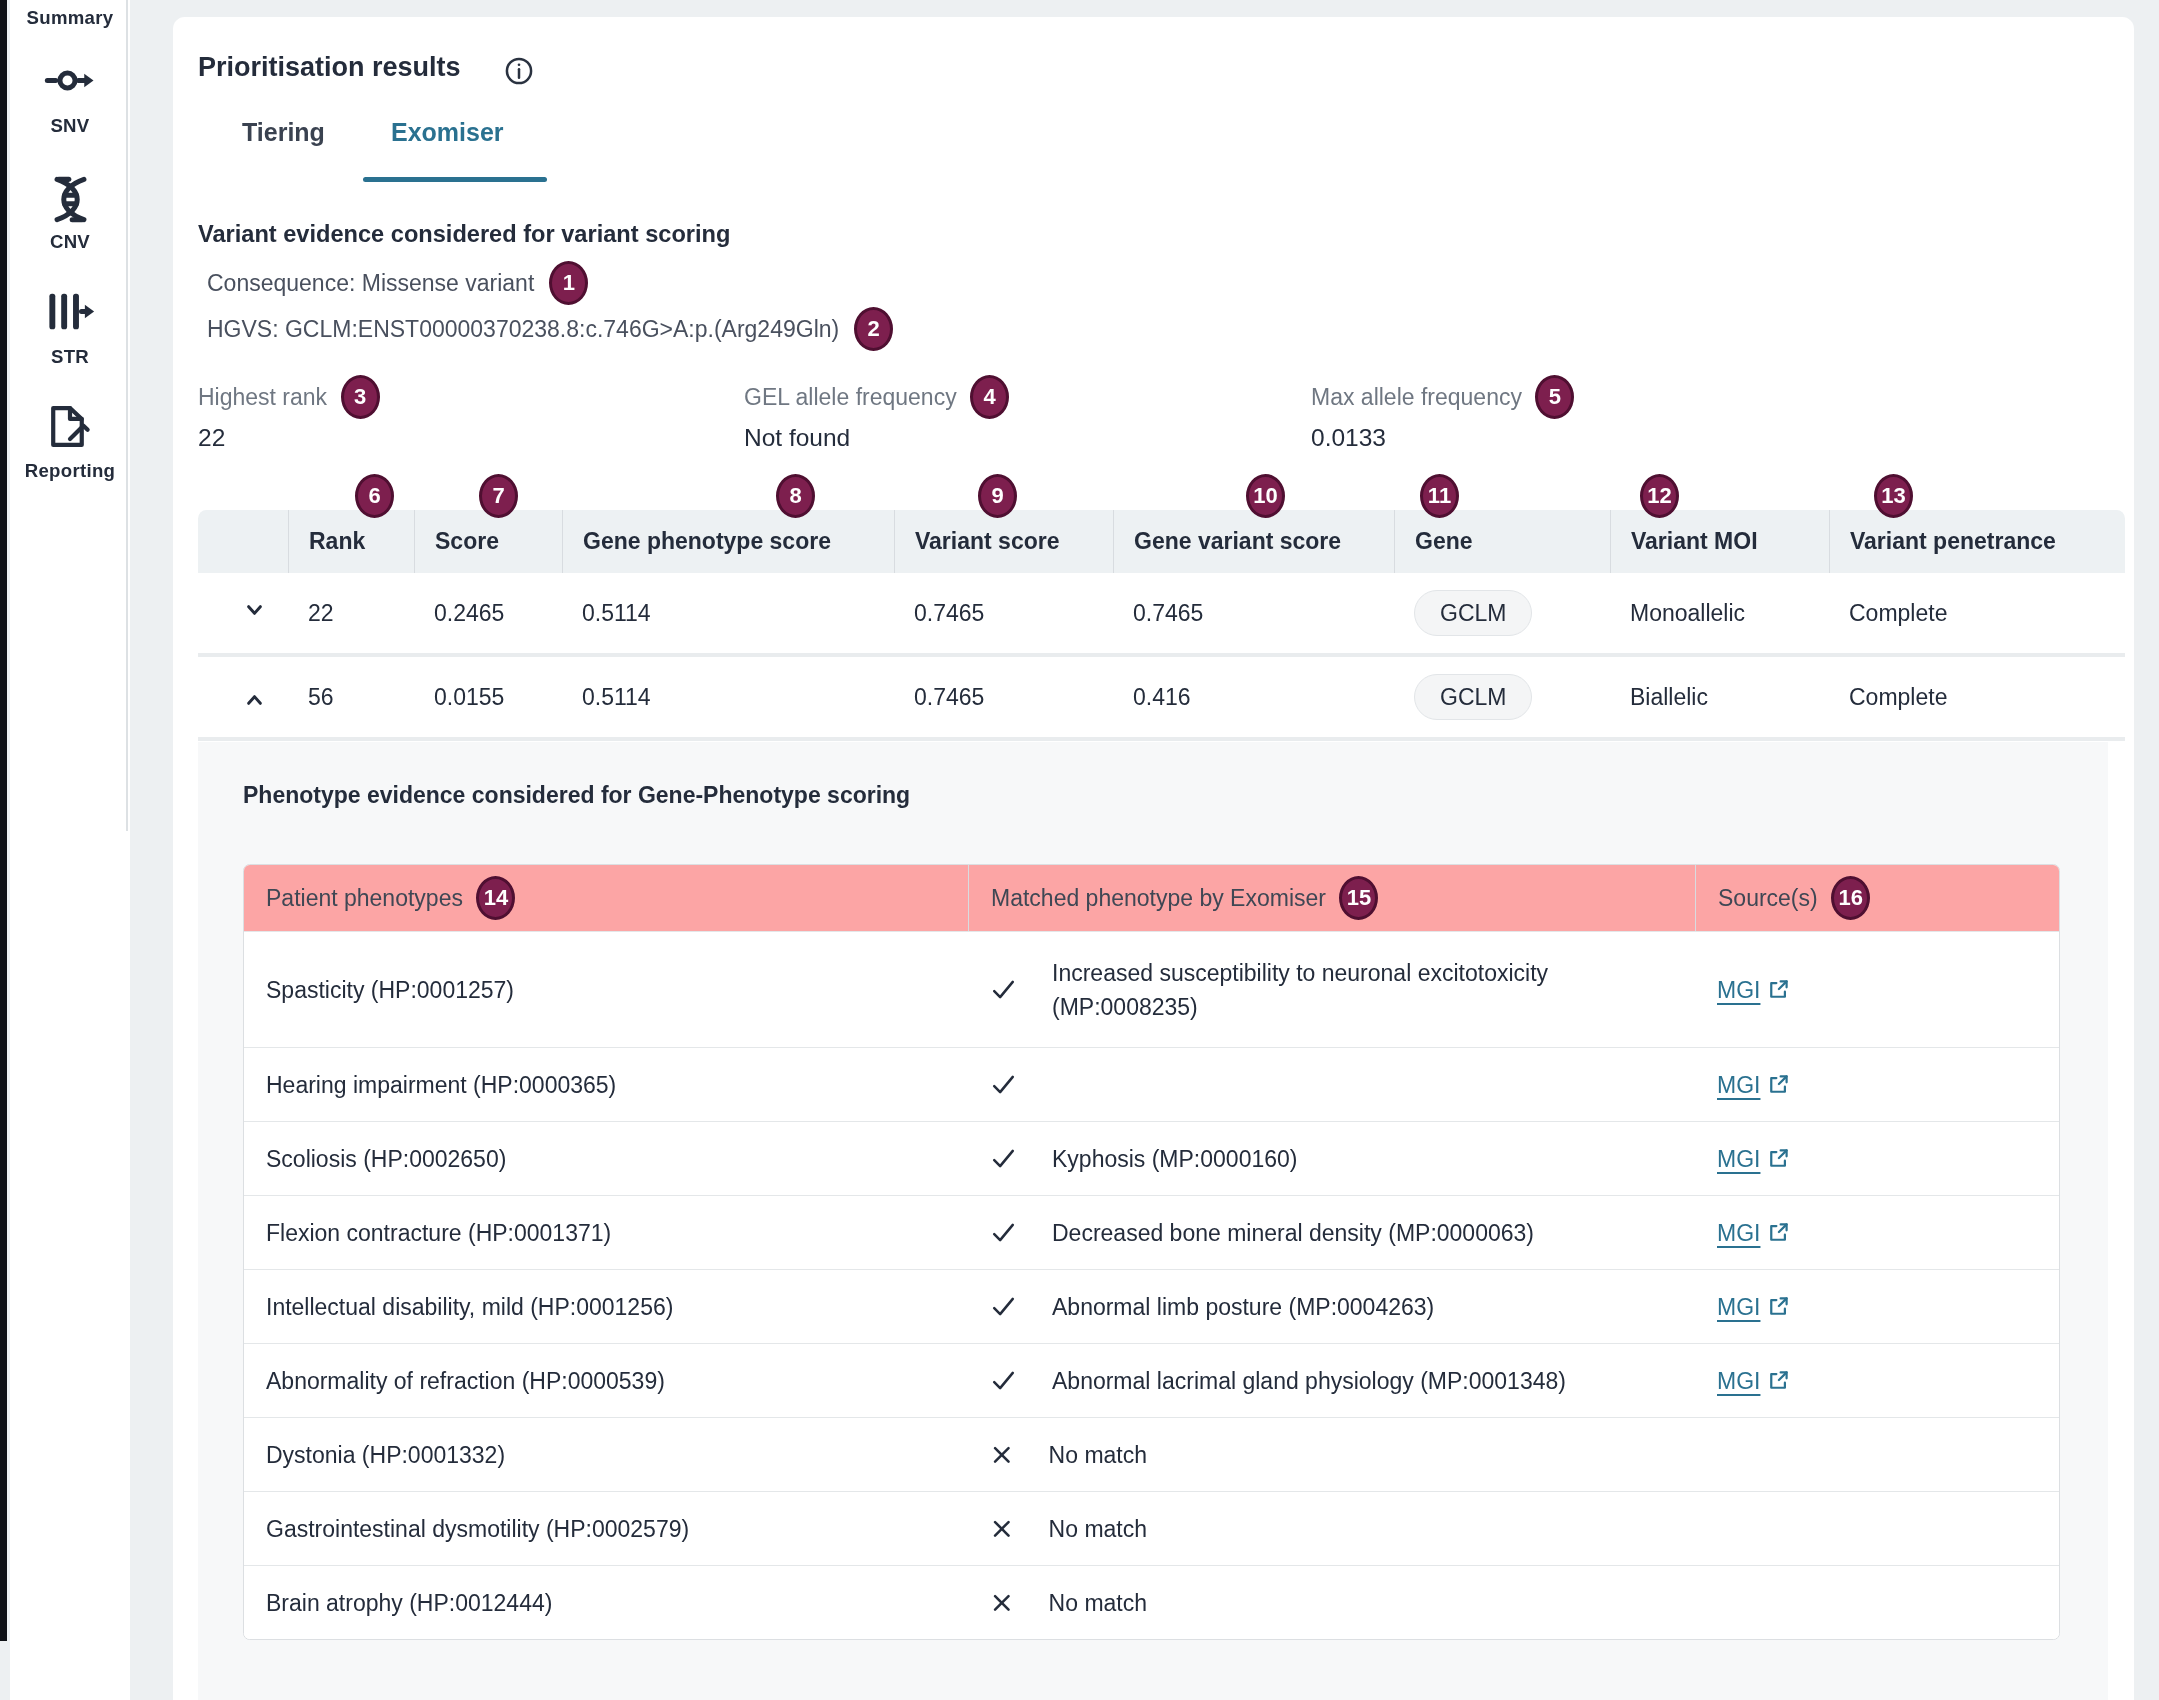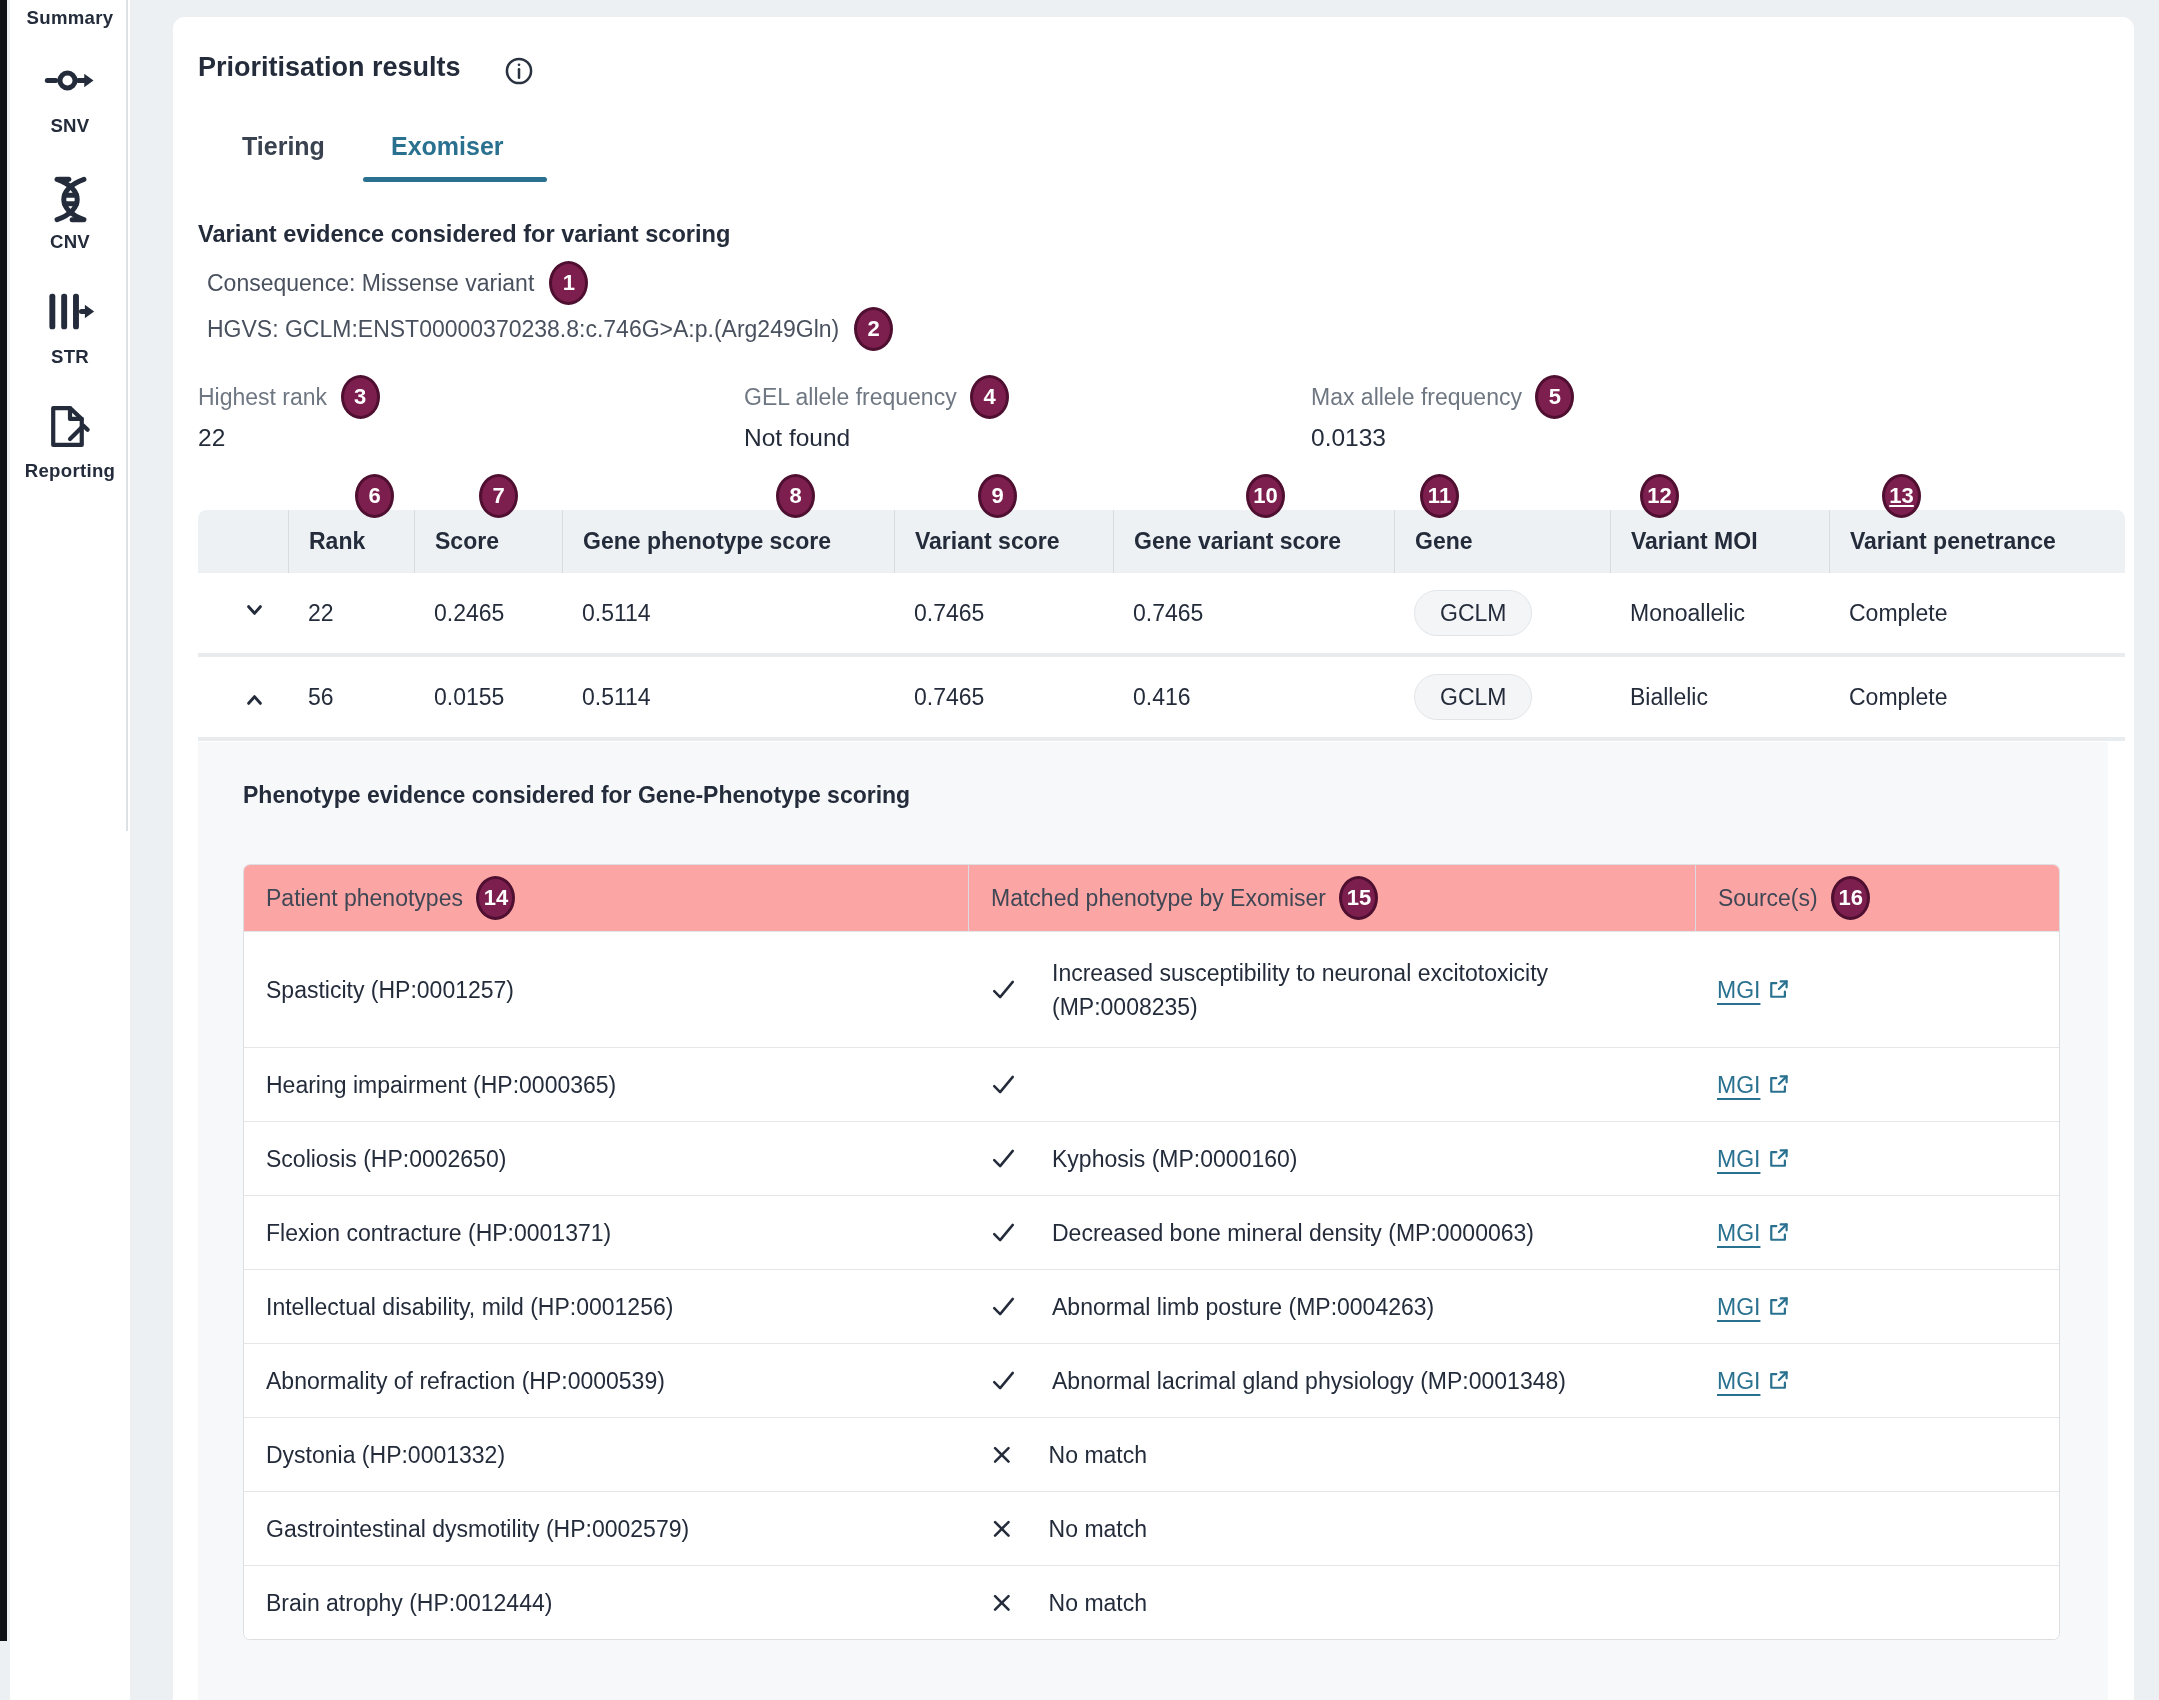"Tiering" .tab { top: 115px -> 101px }
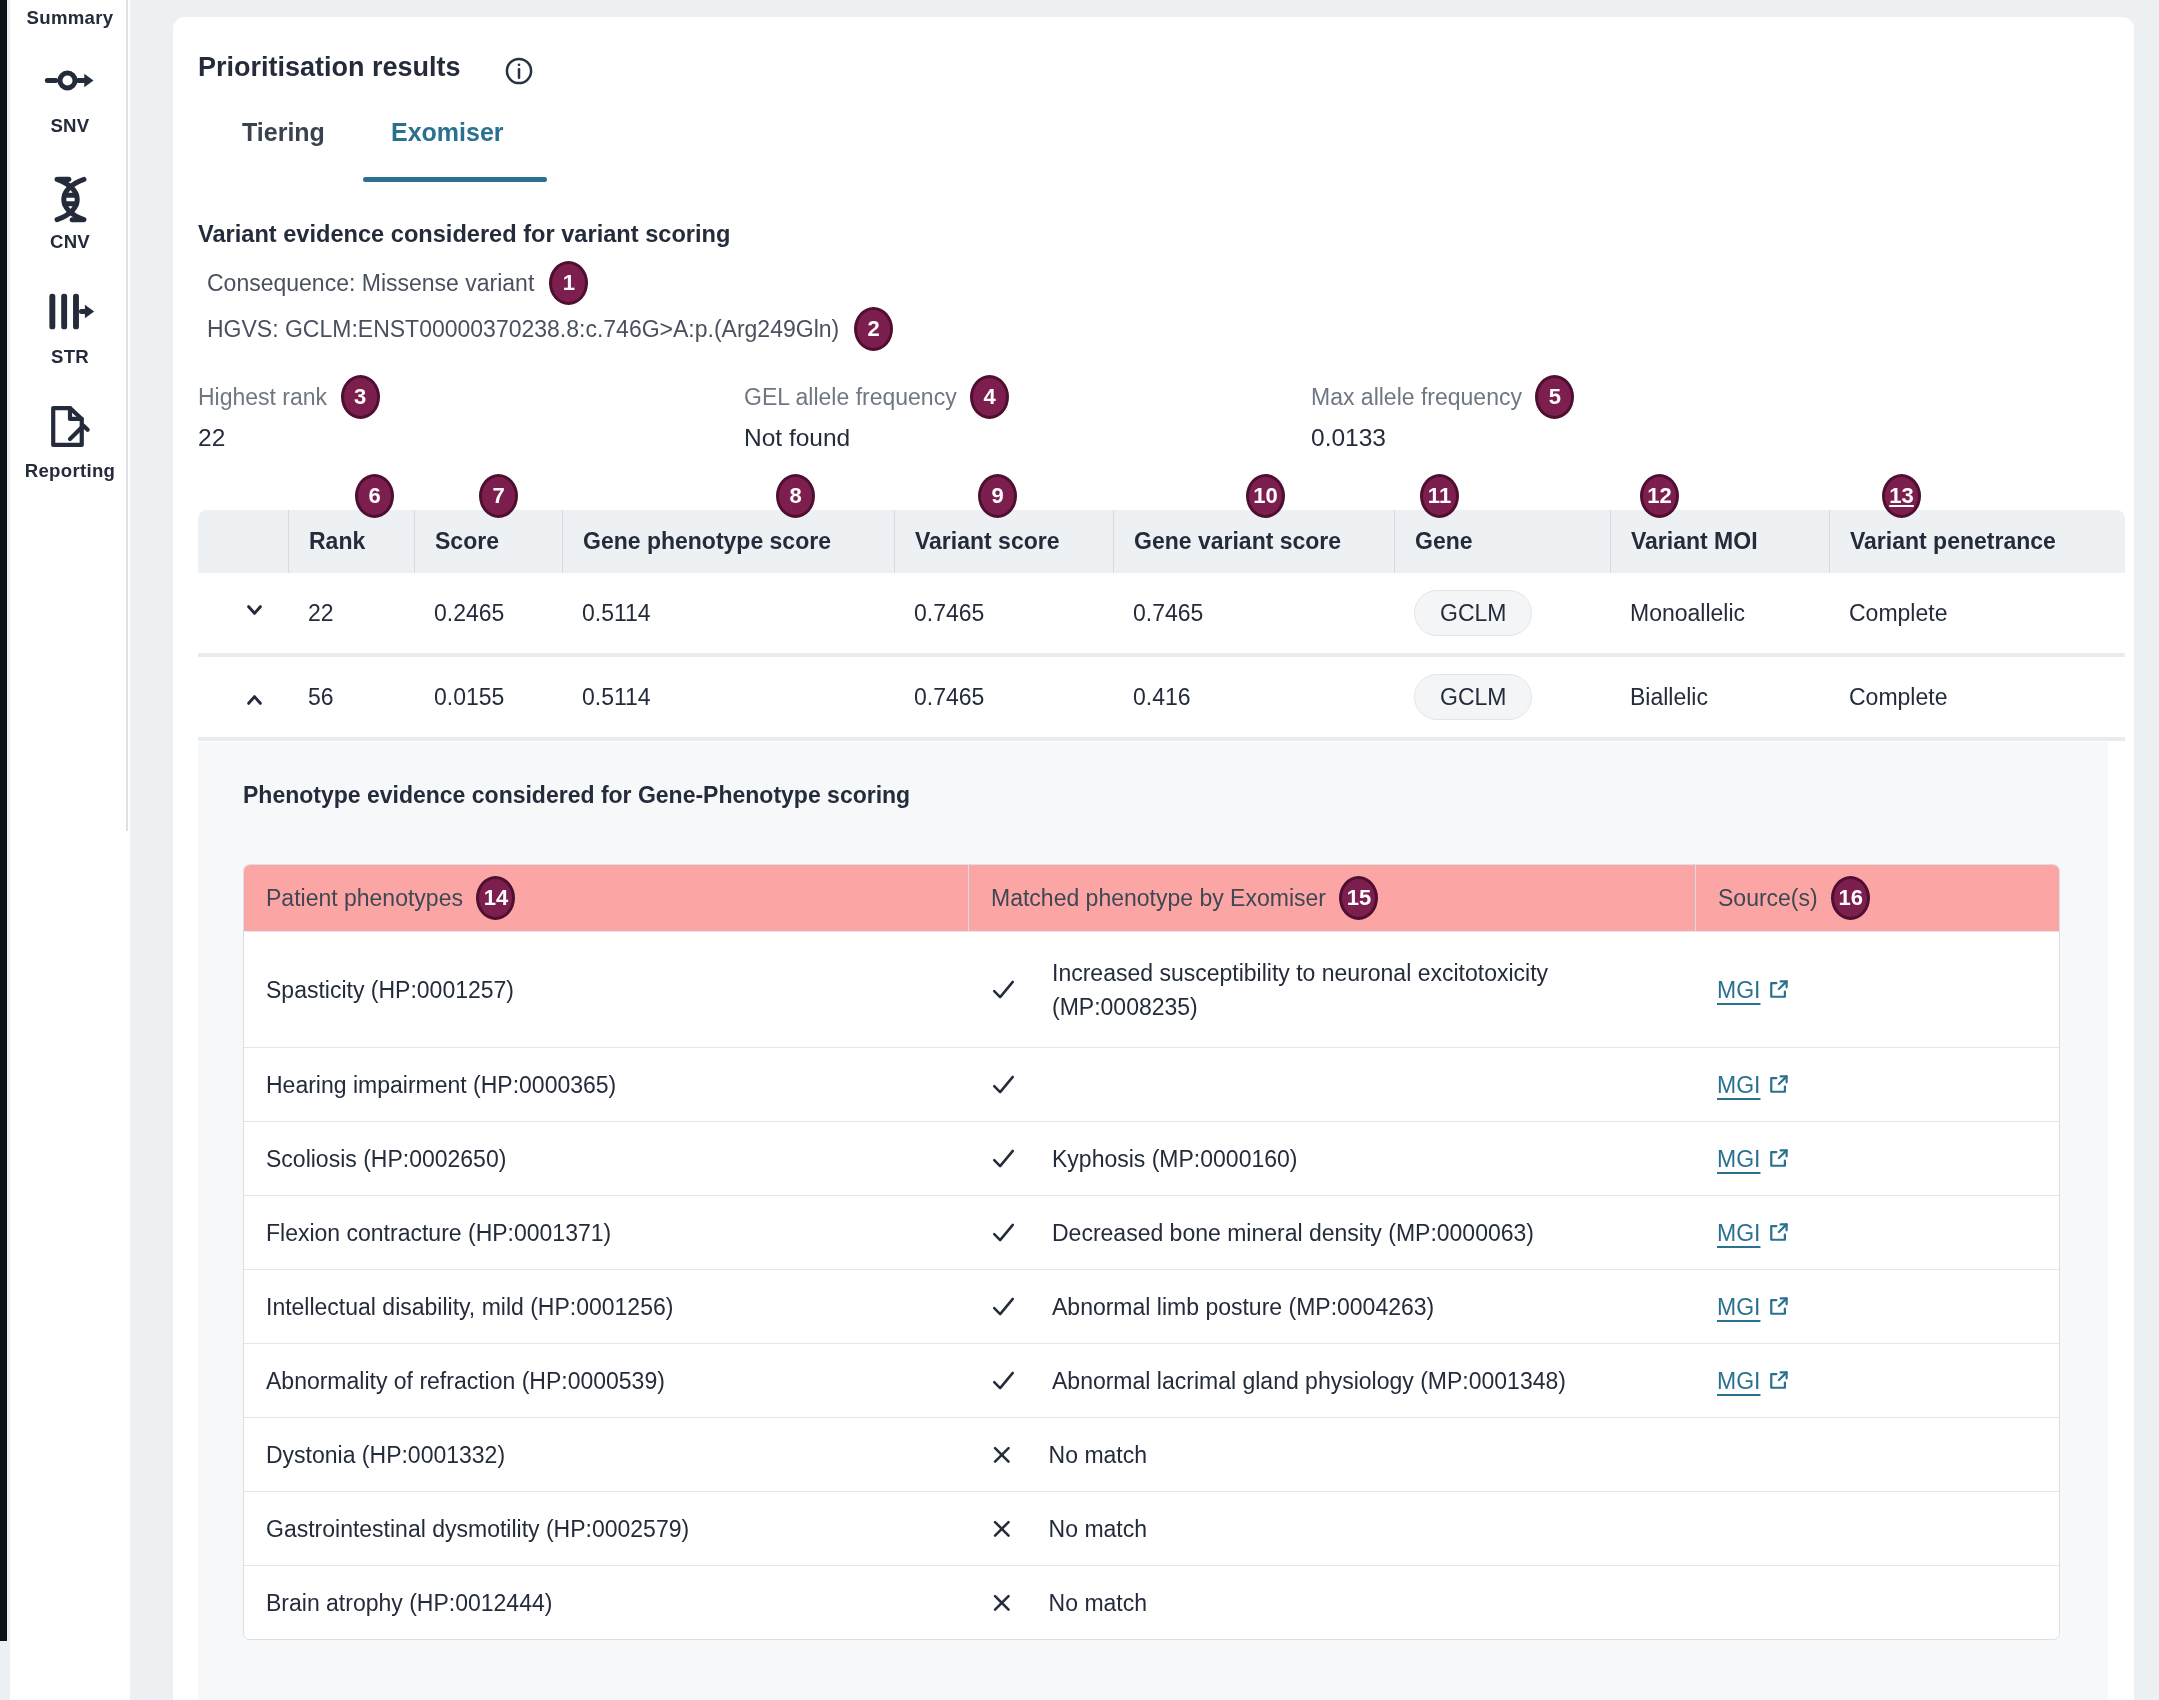"13" .b7 { left: 52px -> 44px; text-decoration: underline -> none }
